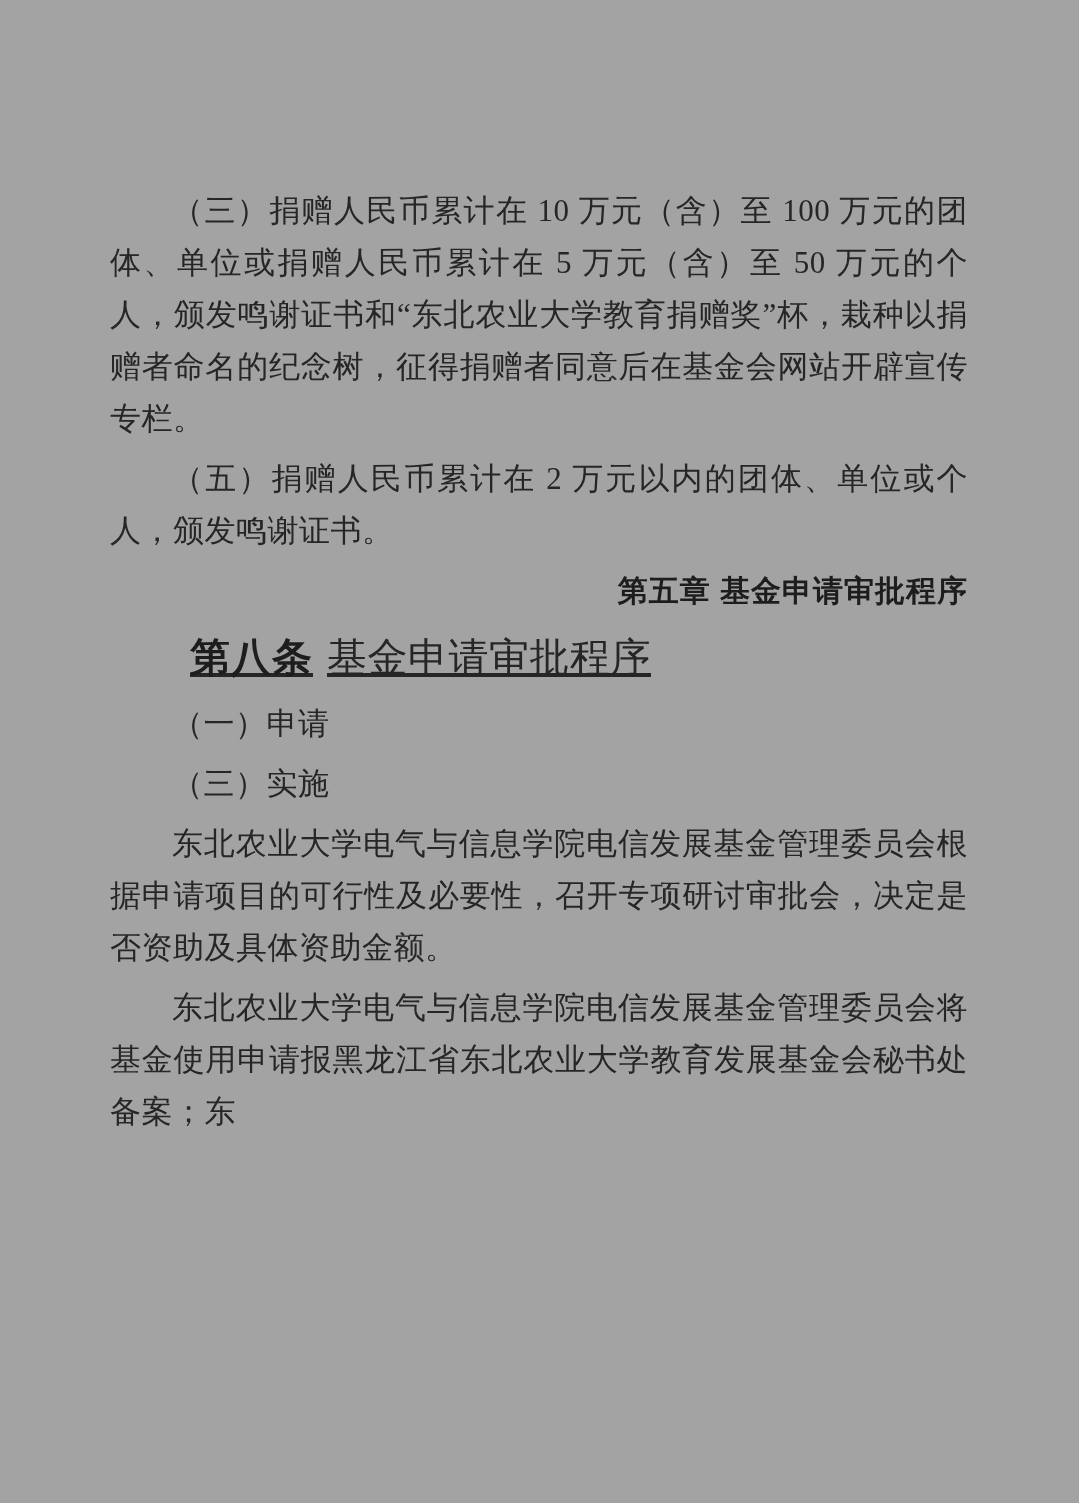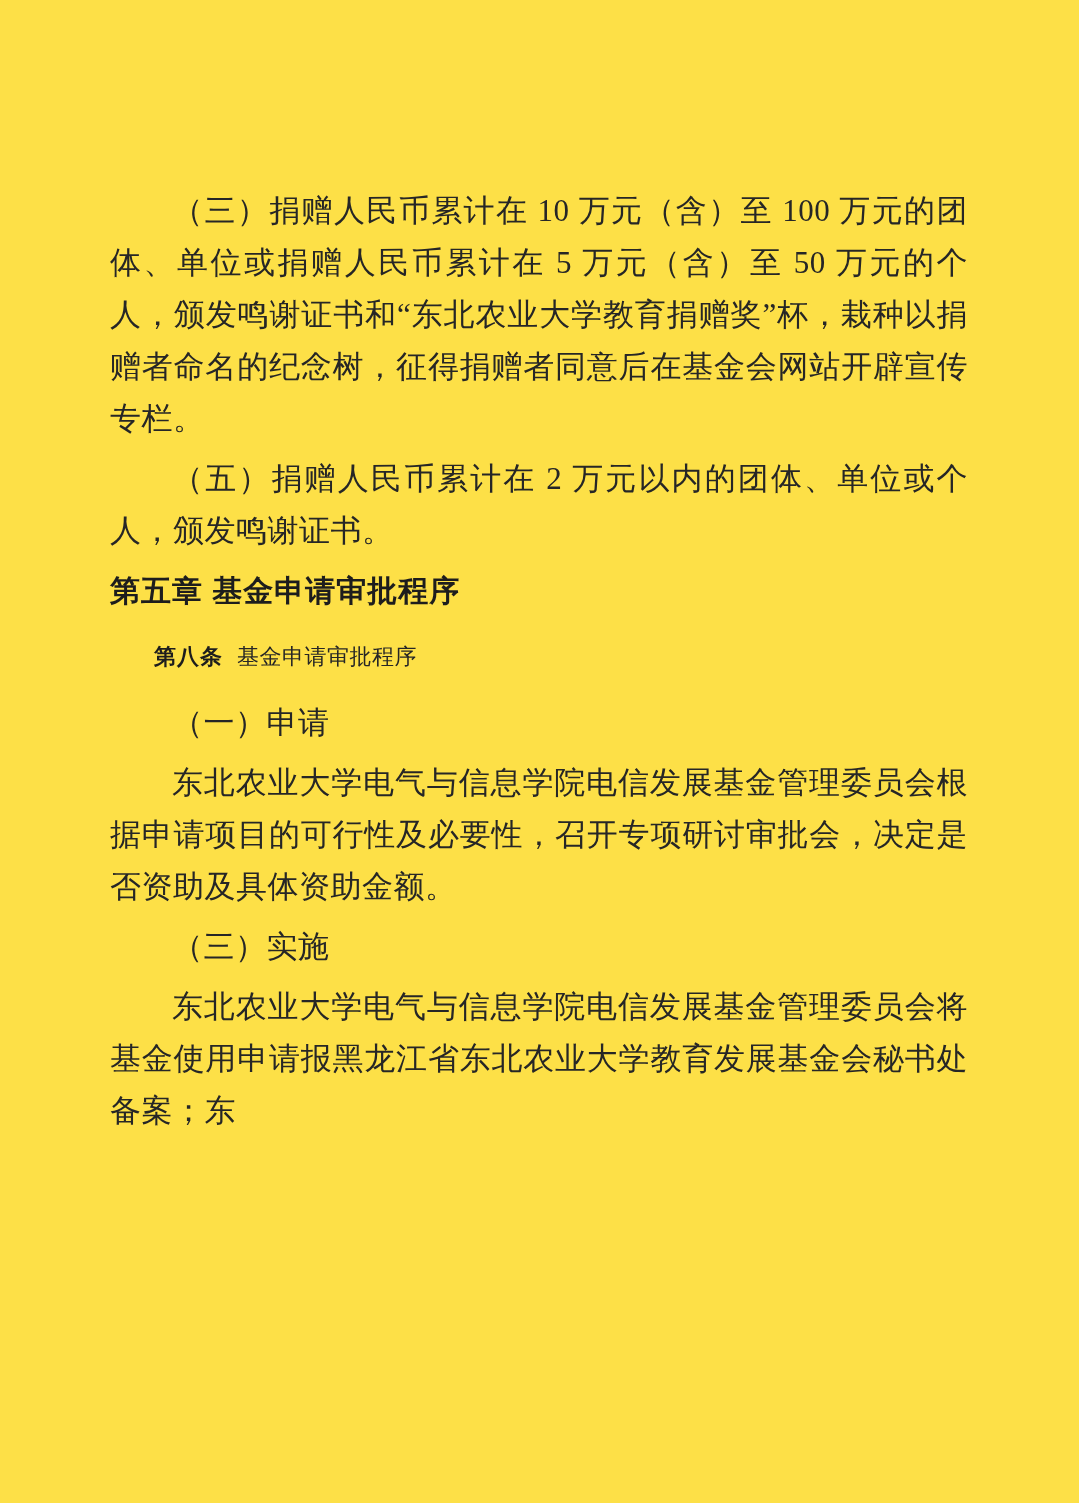"（三）捐赠人民币累计在 10 万元（含）至 100" main.page { background: #fde047 -> #a3a3a3 }
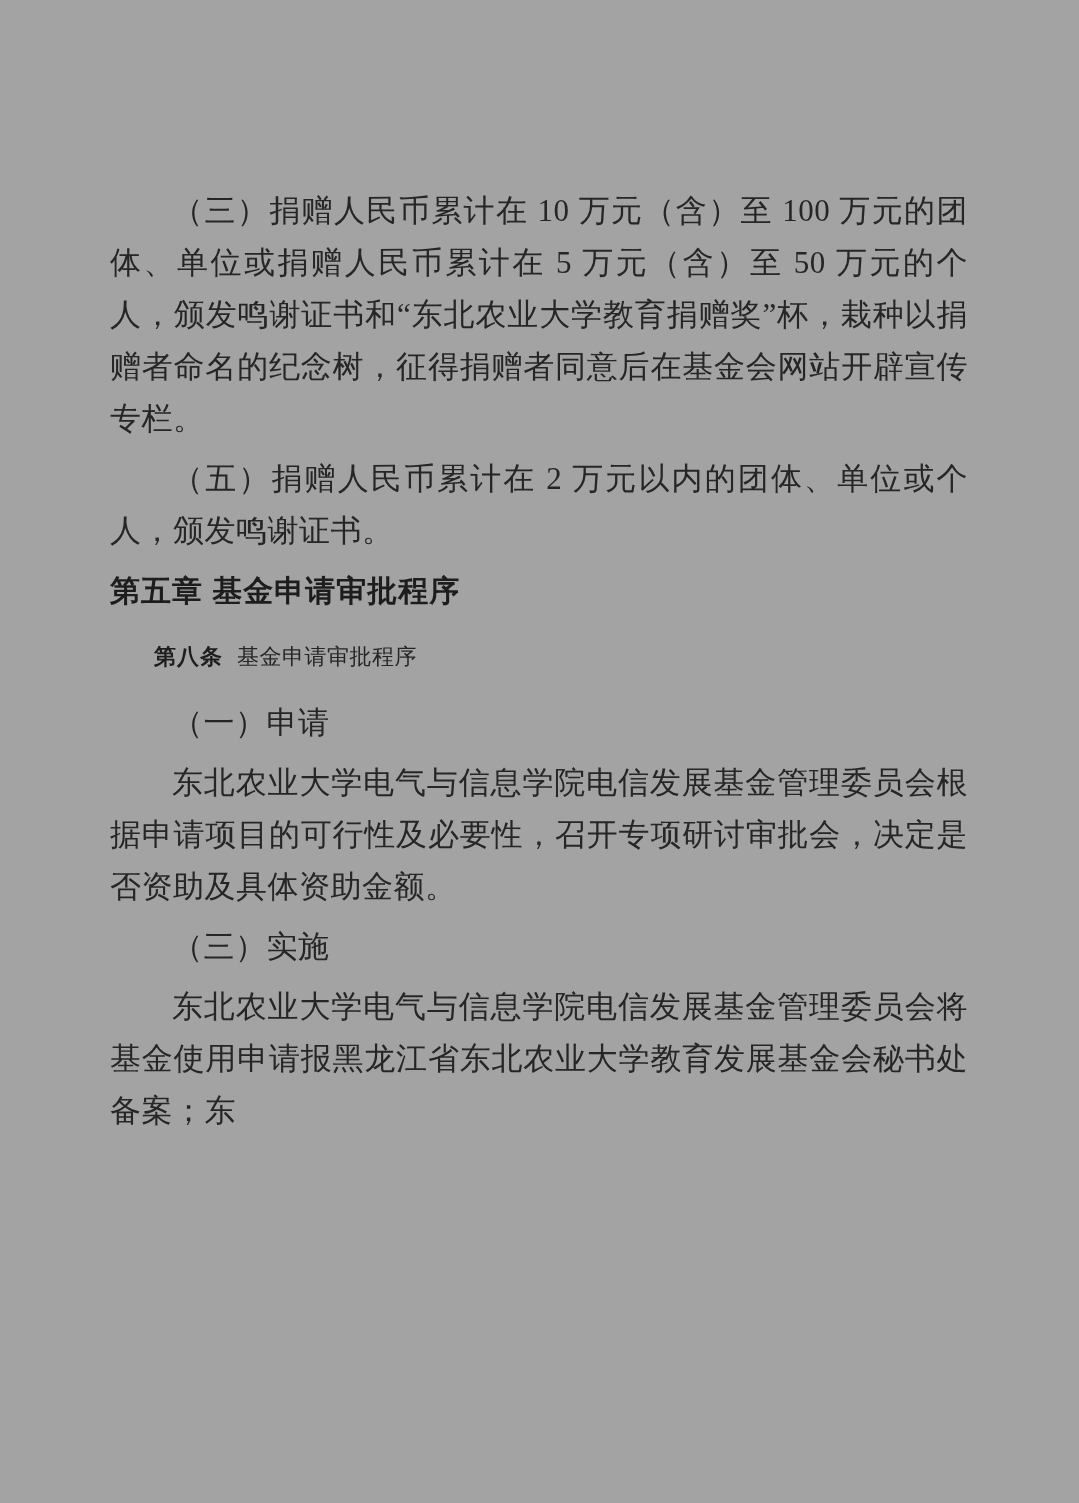"第五章 基金申请审批程序" .chapter-heading { text-align: left -> right }
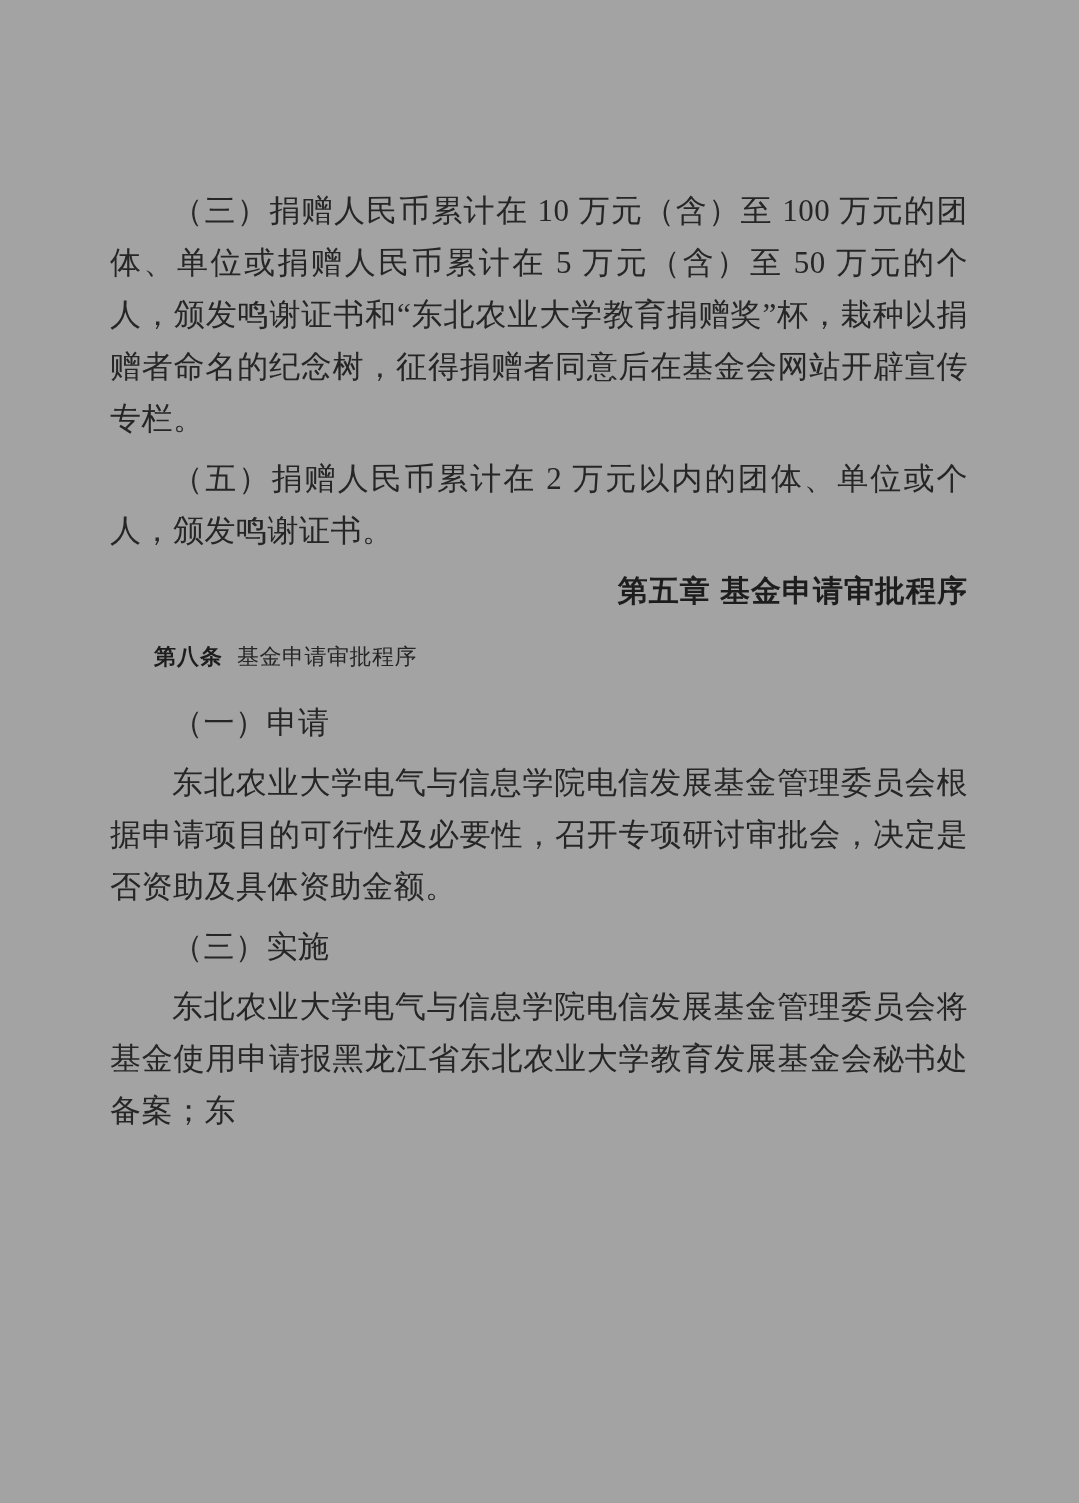"第八条 基金申请审批程序" .article-line { font-size: 22px -> 40px; text-decoration: none -> underline }
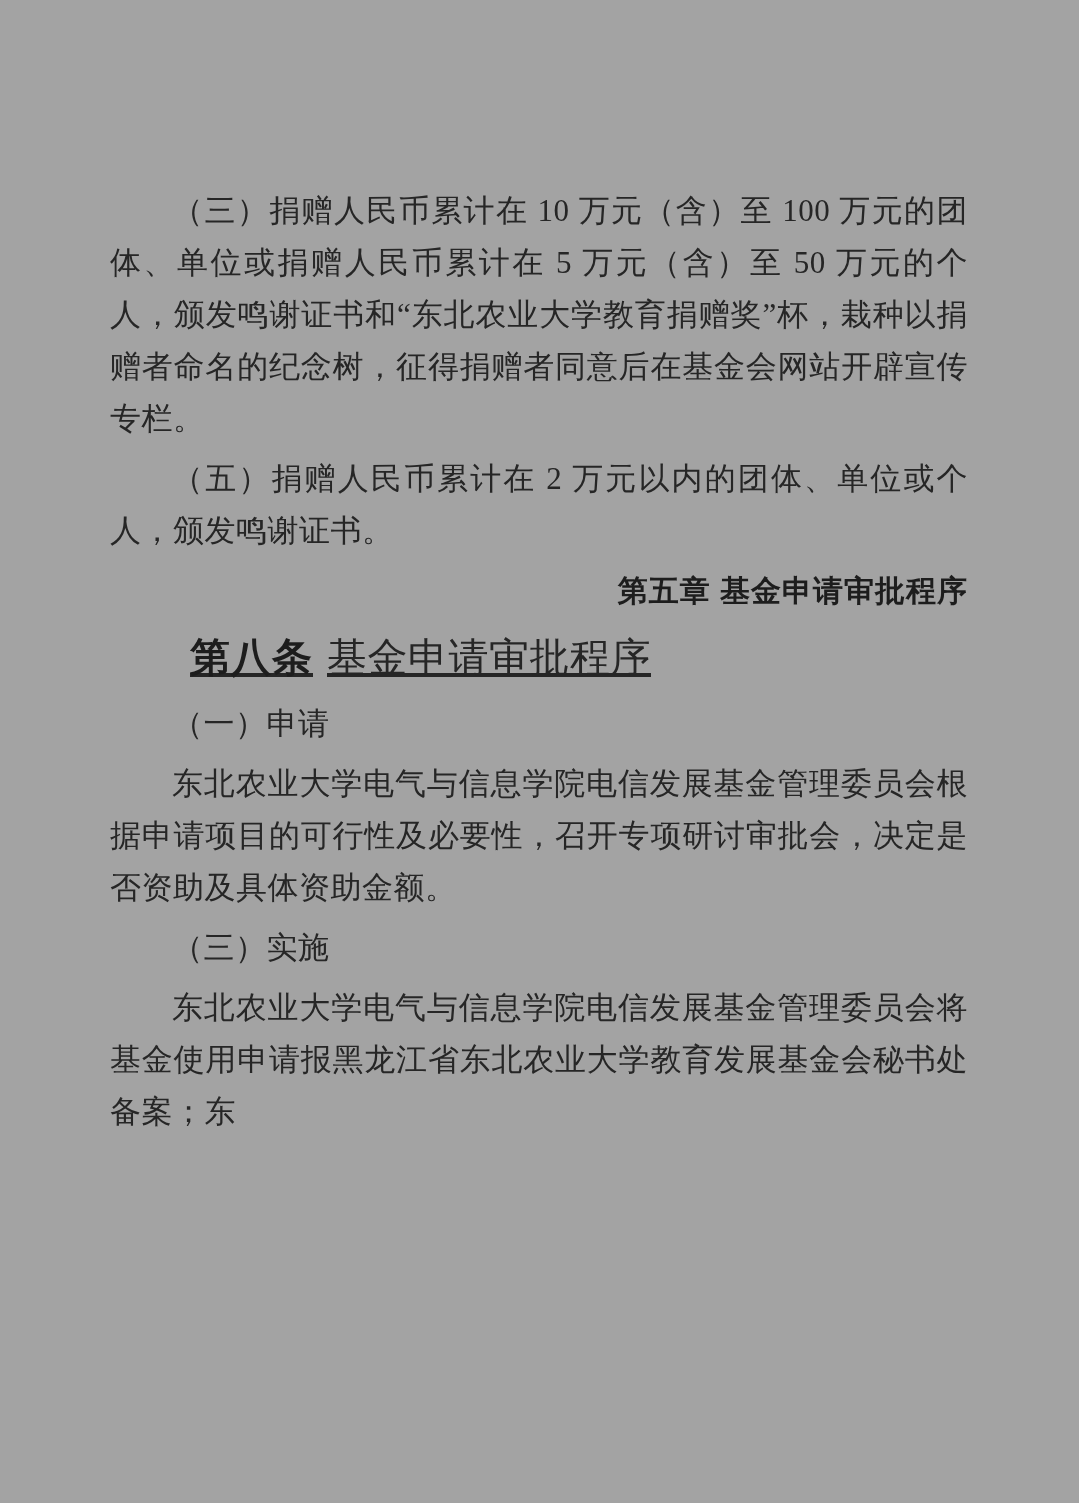"东北农业大学电气与信息学院电信发展基金管理委员会根据申请项目的可行性及必要性，召" p.body-para { order: before "（三）实施" -> after "（三）实施" }
